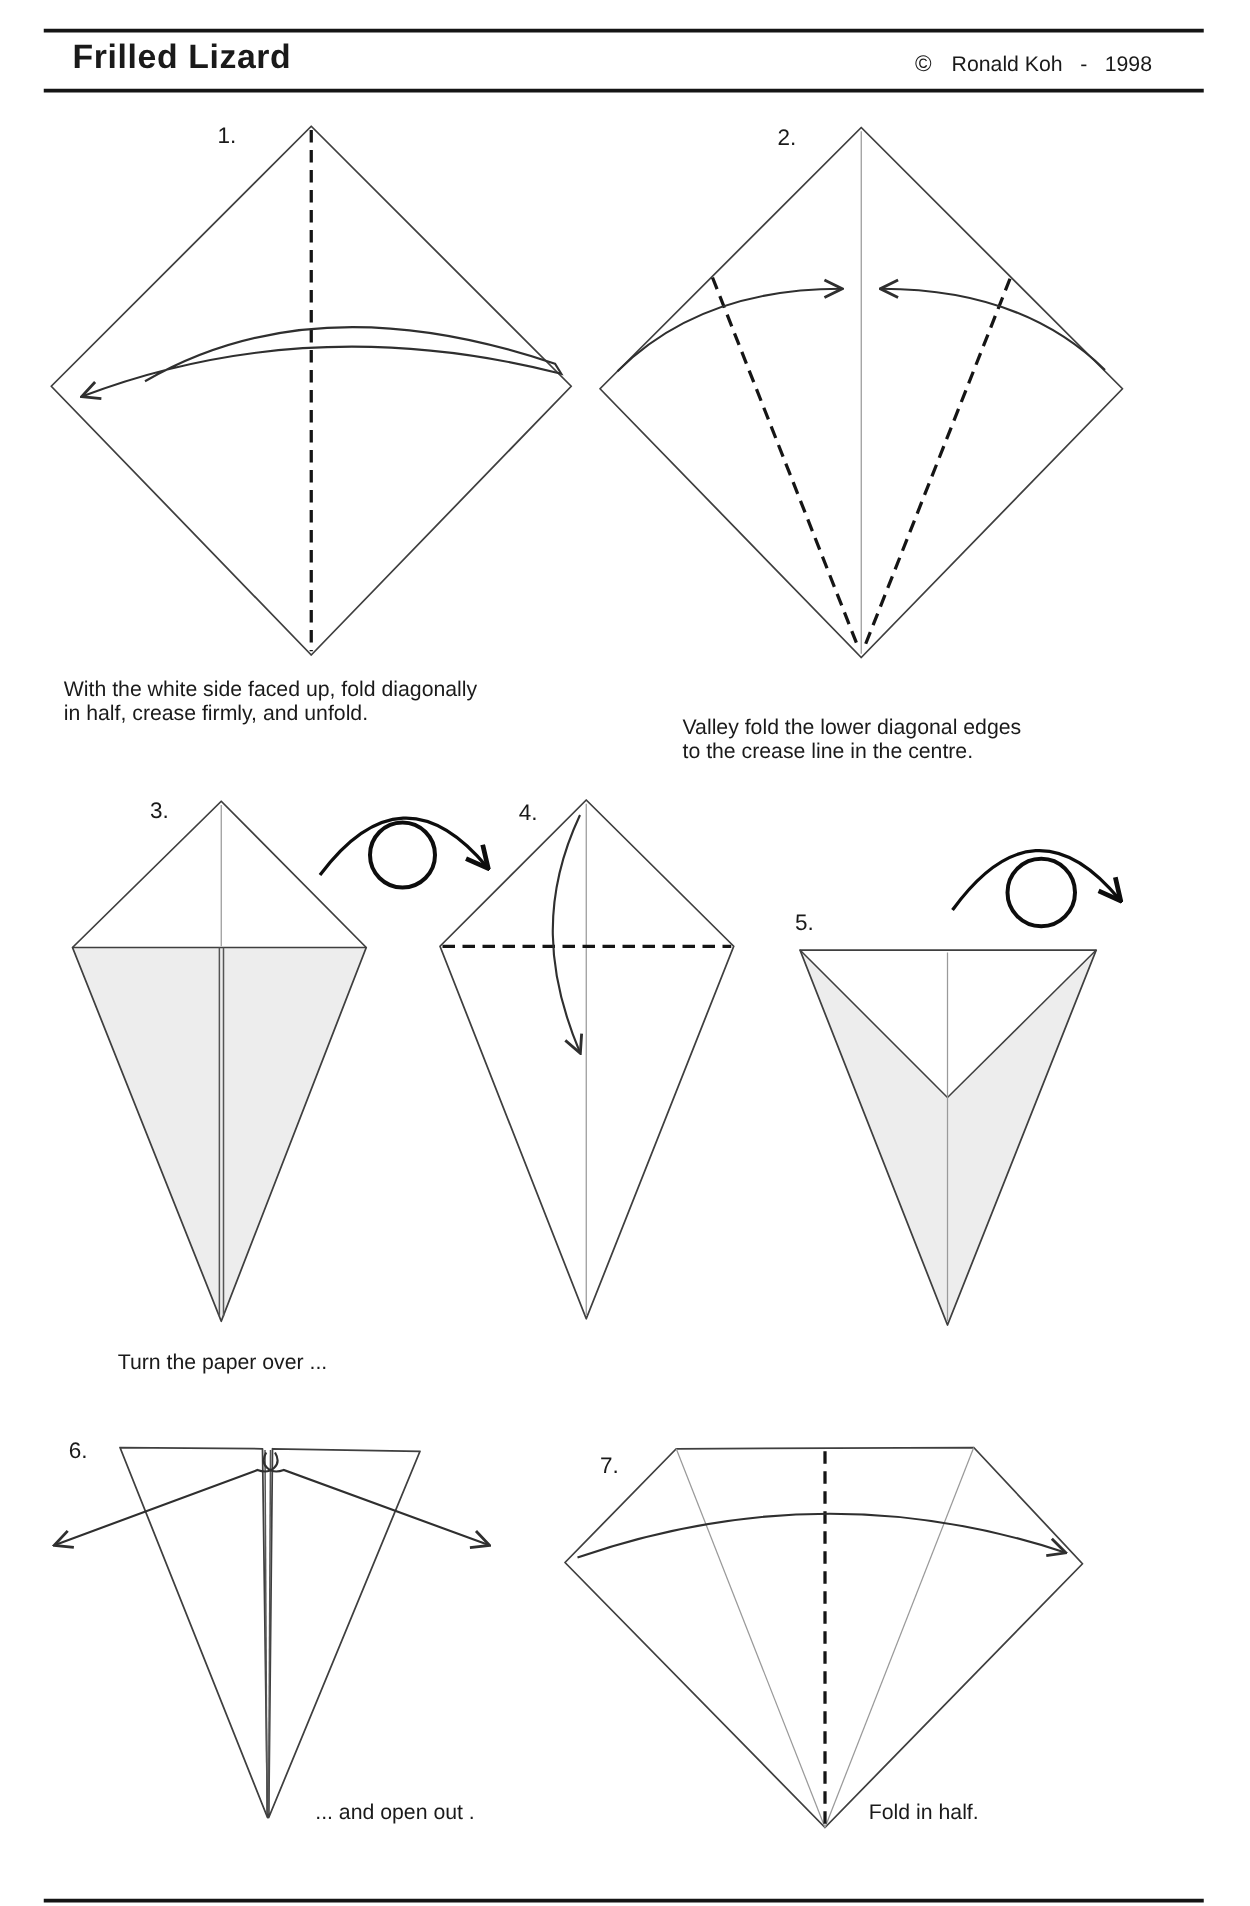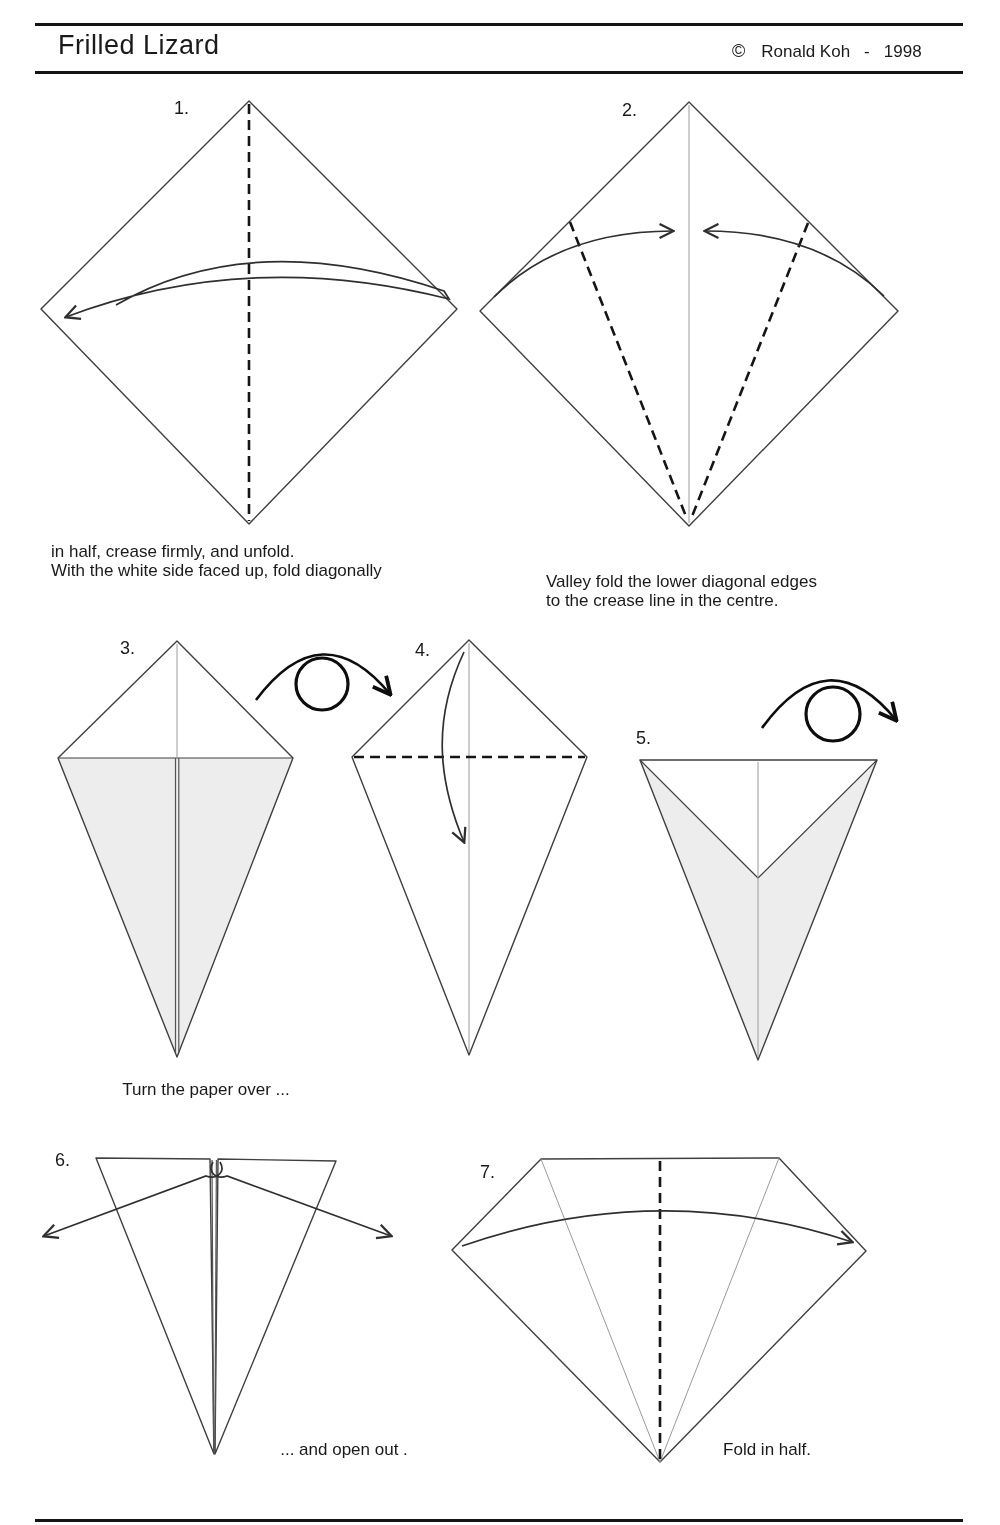"Frilled Lizard" .title { font-weight: 400 -> 700 }
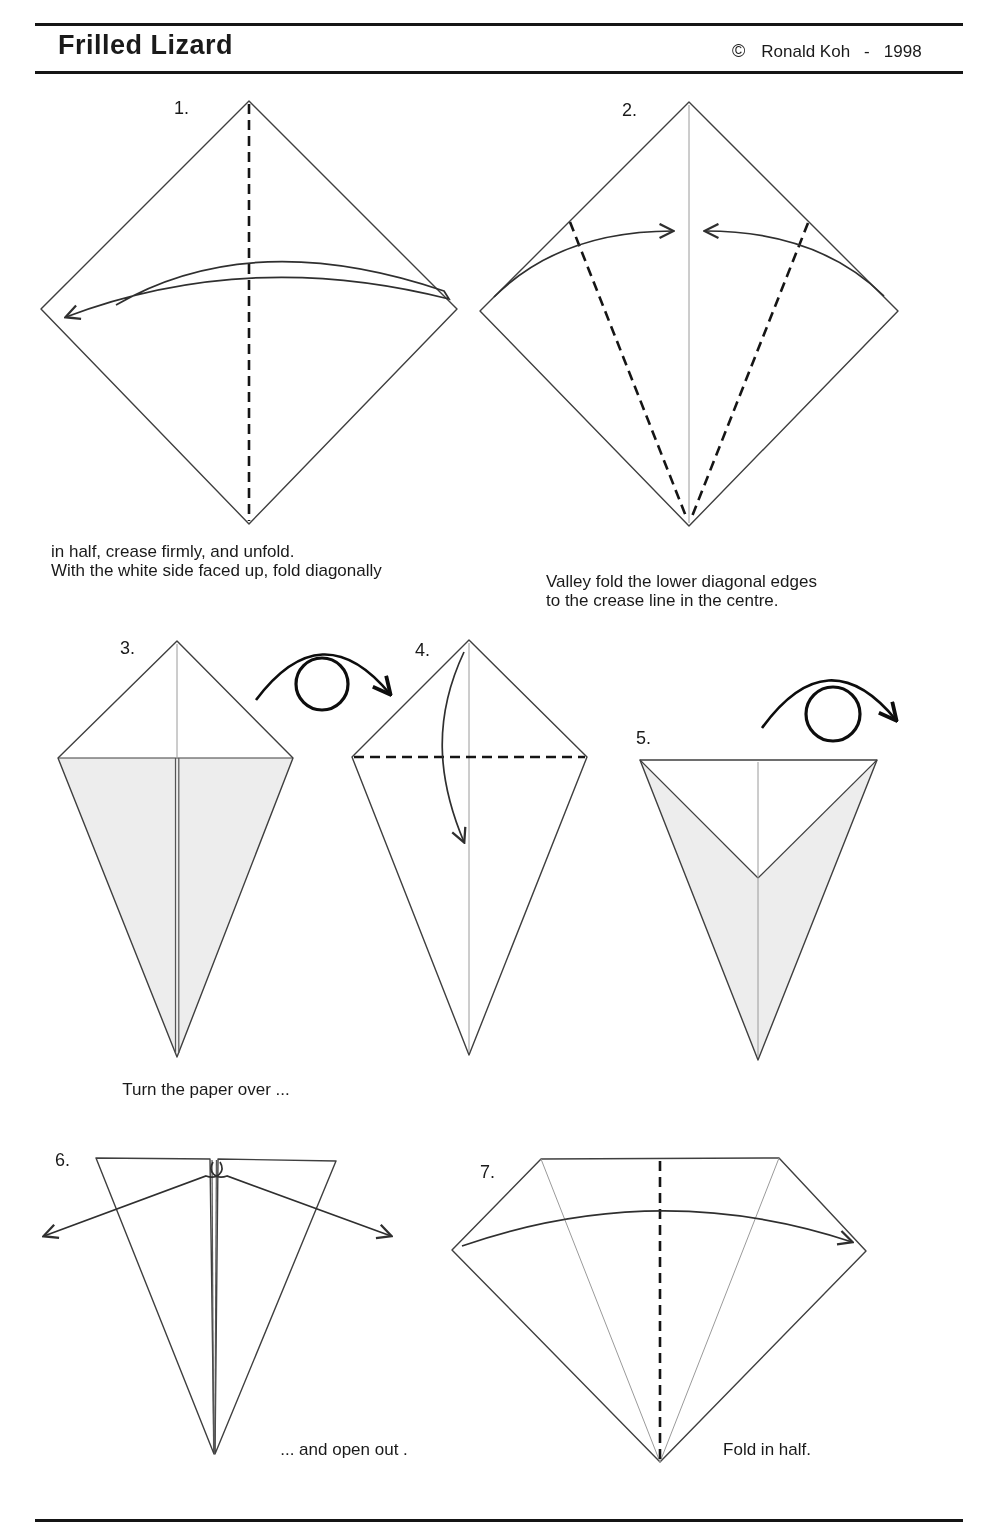"in half, crease firmly, and" div { order: before "With the white side faced" -> after "With the white side faced" }
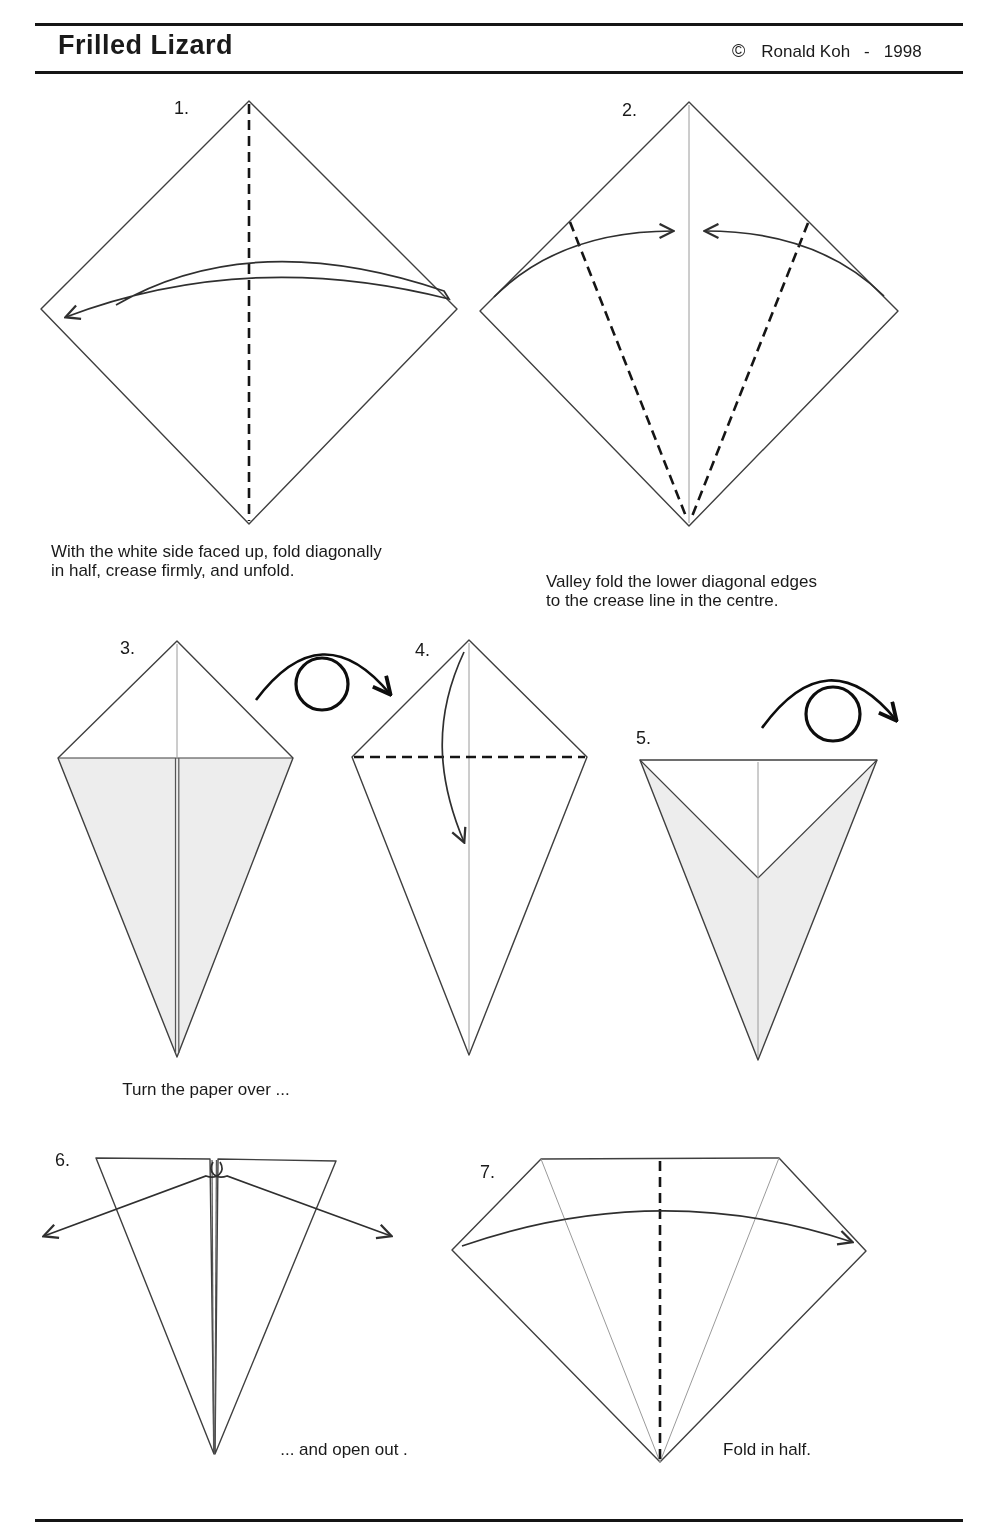"Turn the paper over ..." .caption.center { margin-left: 28px -> none }
